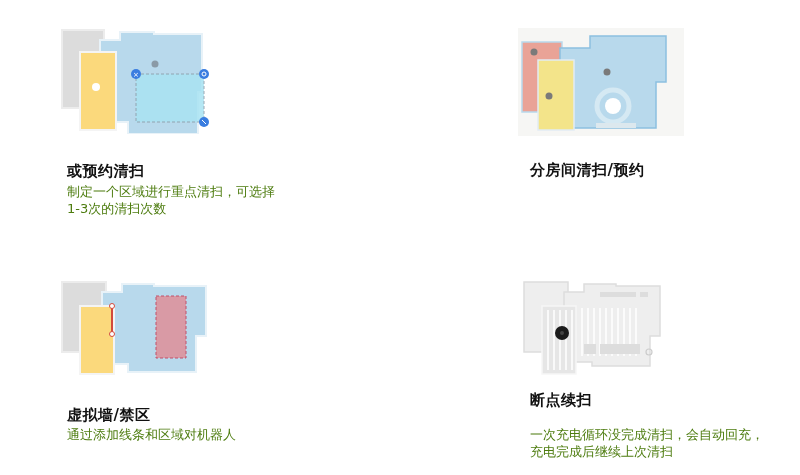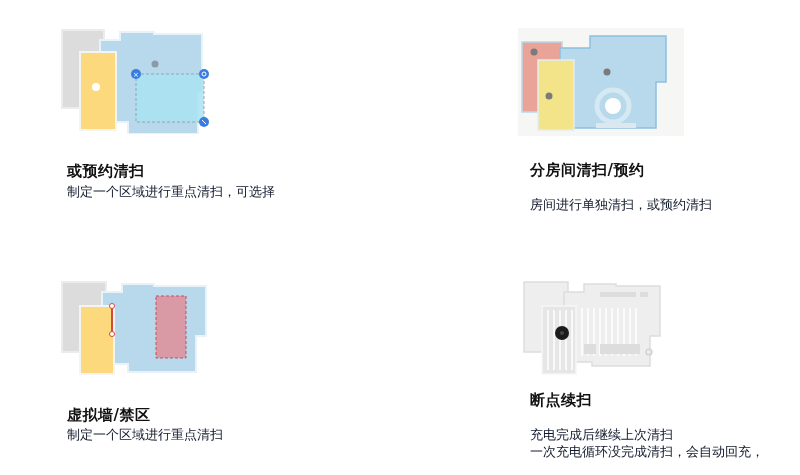"制定一个区域进行重点清扫，可选择" .desc { color: #0f172a -> #4d7c0f }
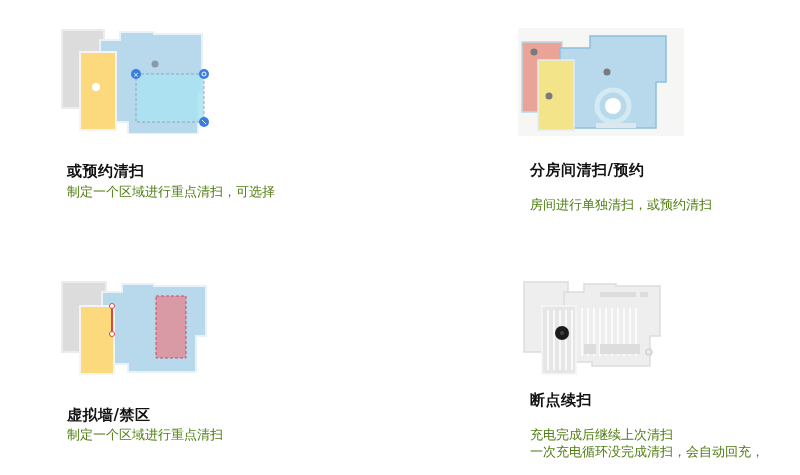"1-3次的清扫次数" span { html: none -> <span>1-3次的清扫次数</span> }
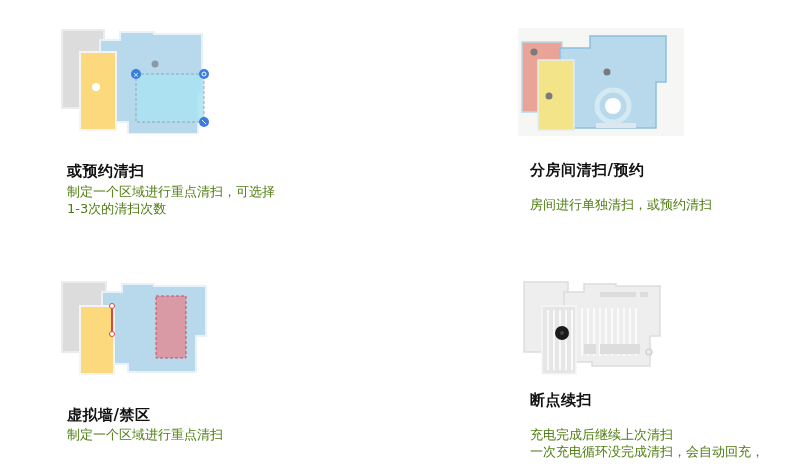"房间进行单独清扫，或预约清扫" span { html: <span>房间进行单独清扫，或预约清扫</span> -> none }
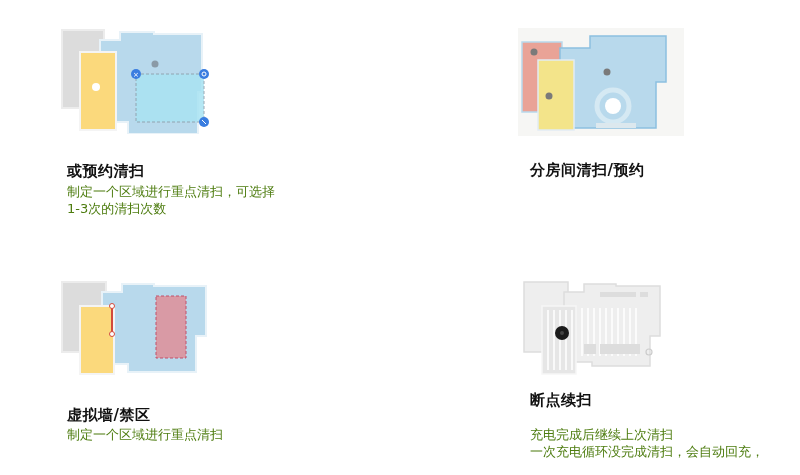"制定一个区域进行重点清扫" span { text: 制定一个区域进行重点清扫 -> 通过添加线条和区域对机器人 }
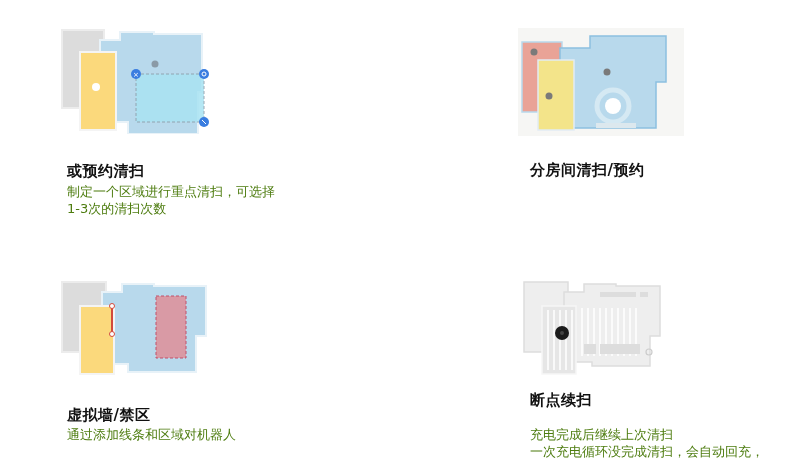"充电完成后继续上次清扫" span { order: before "一次充电循环没完成清扫，会自动回充，" -> after "一次充电循环没完成清扫，会自动回充，" }
